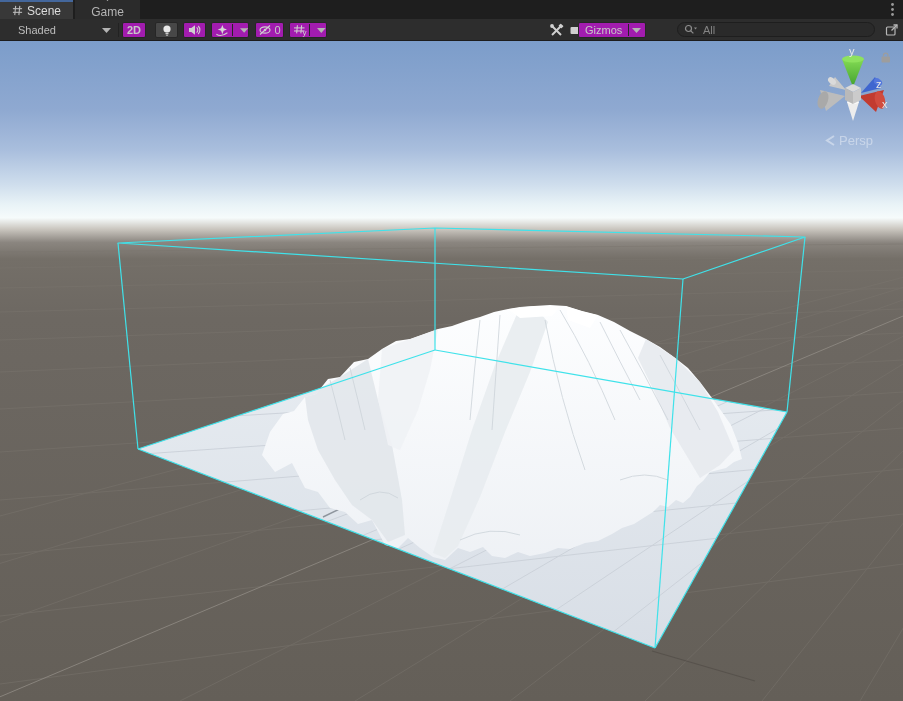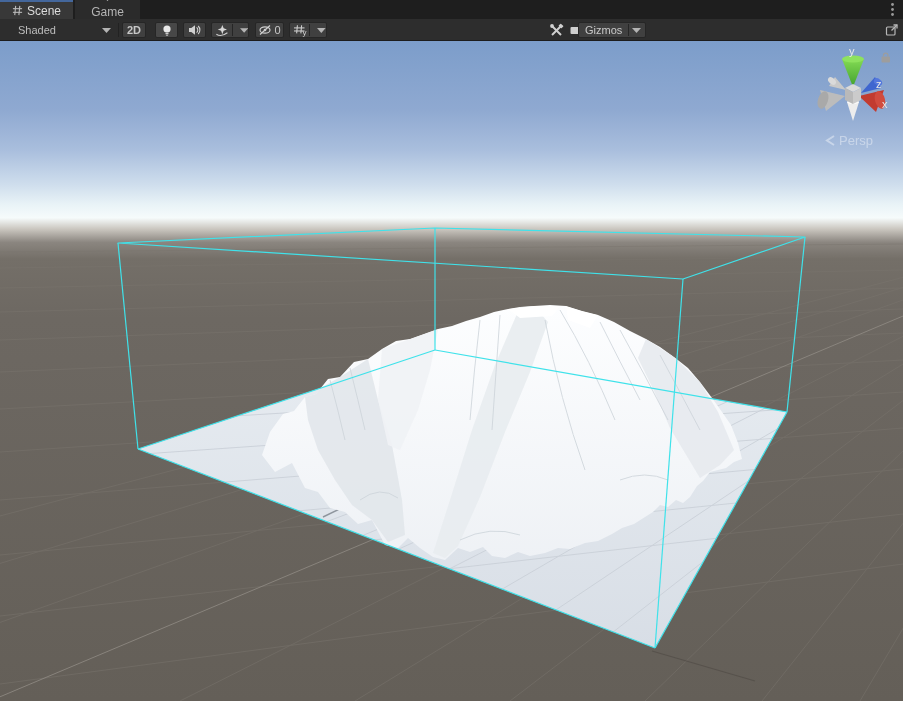"2D" .boxed { background: #404040 -> #a21caf }
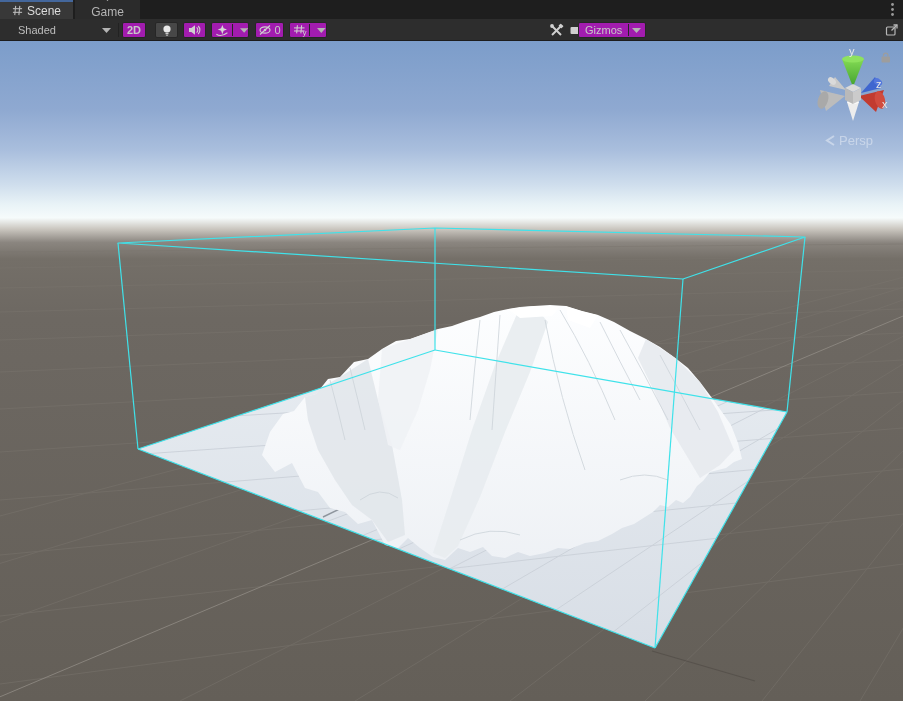"All" div.search { html: none -> <div> <svg> <circle></circle> <line></line> <polygon></polygon> </svg> <input> </div> }
